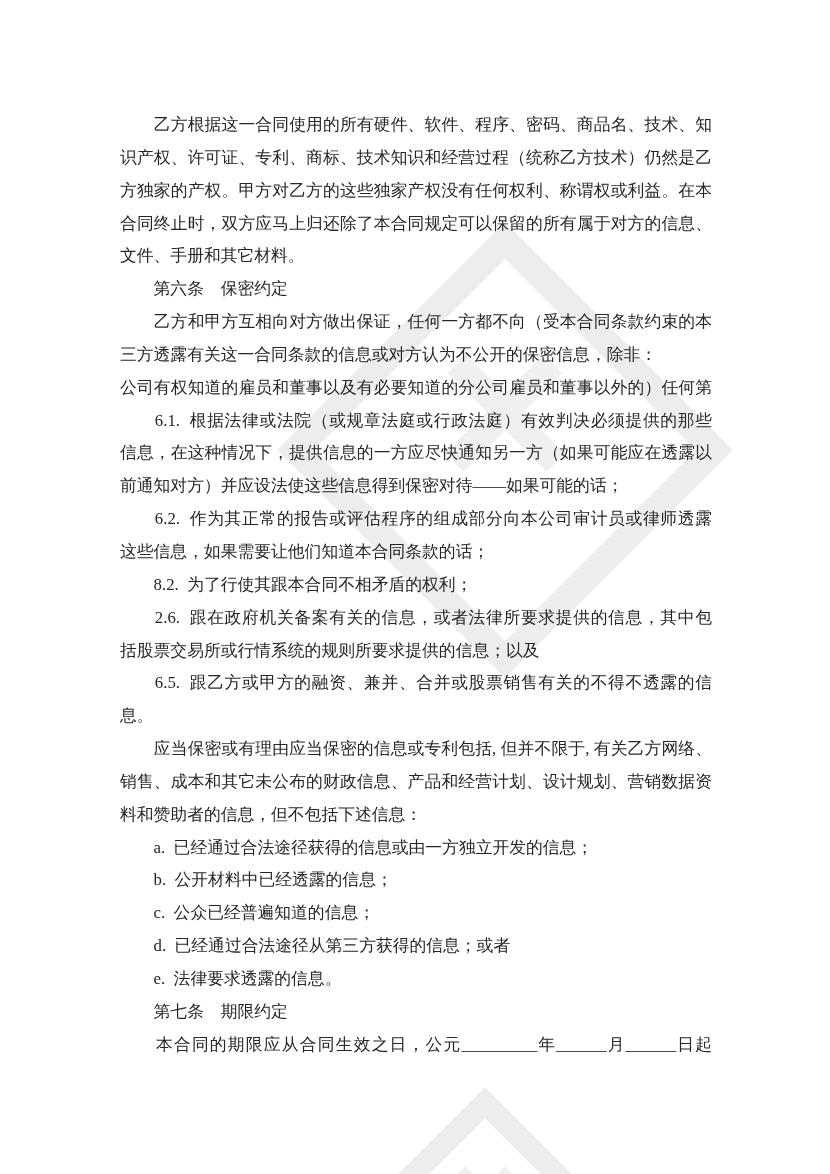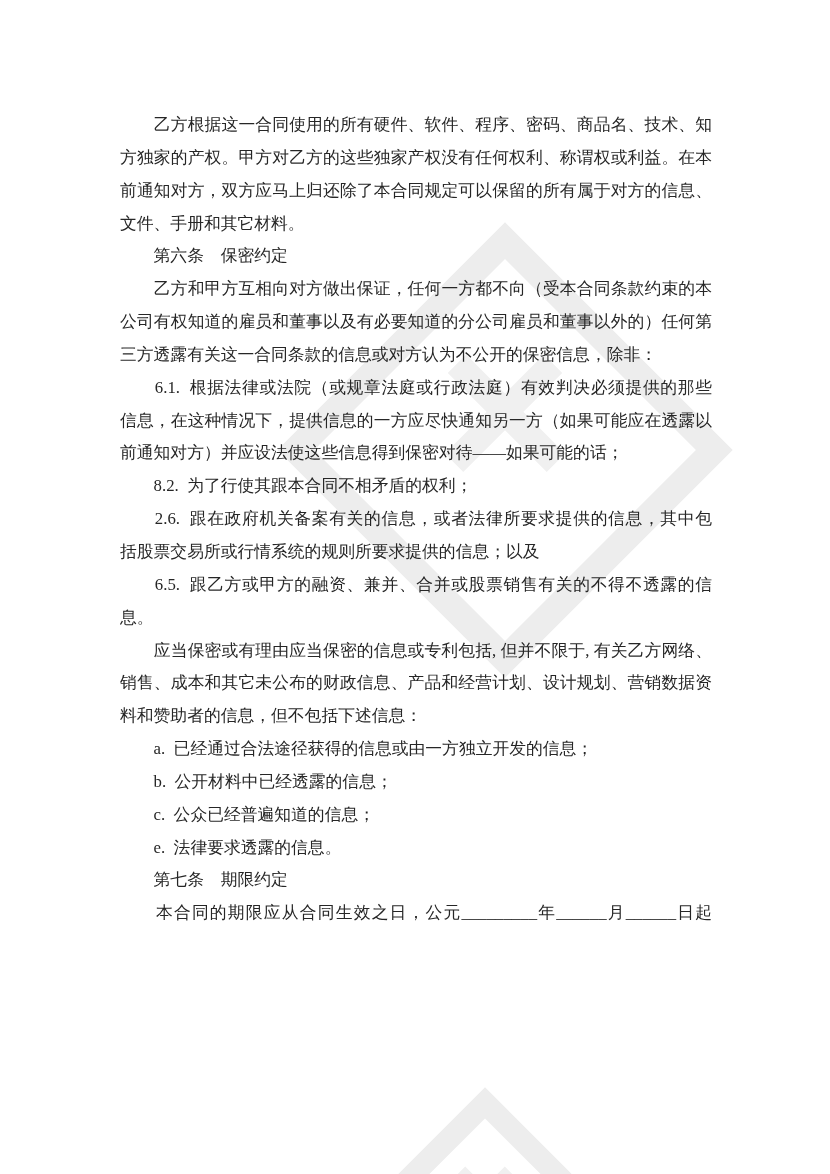"识产权、许可证、专利、商标、技术知识和经营过程（统称乙方技术）仍然是乙" div.line { html: none -> <div>识产权、许可证、专利、商标、技术知识和经营过程（统称乙方技术）仍然是乙</div> }
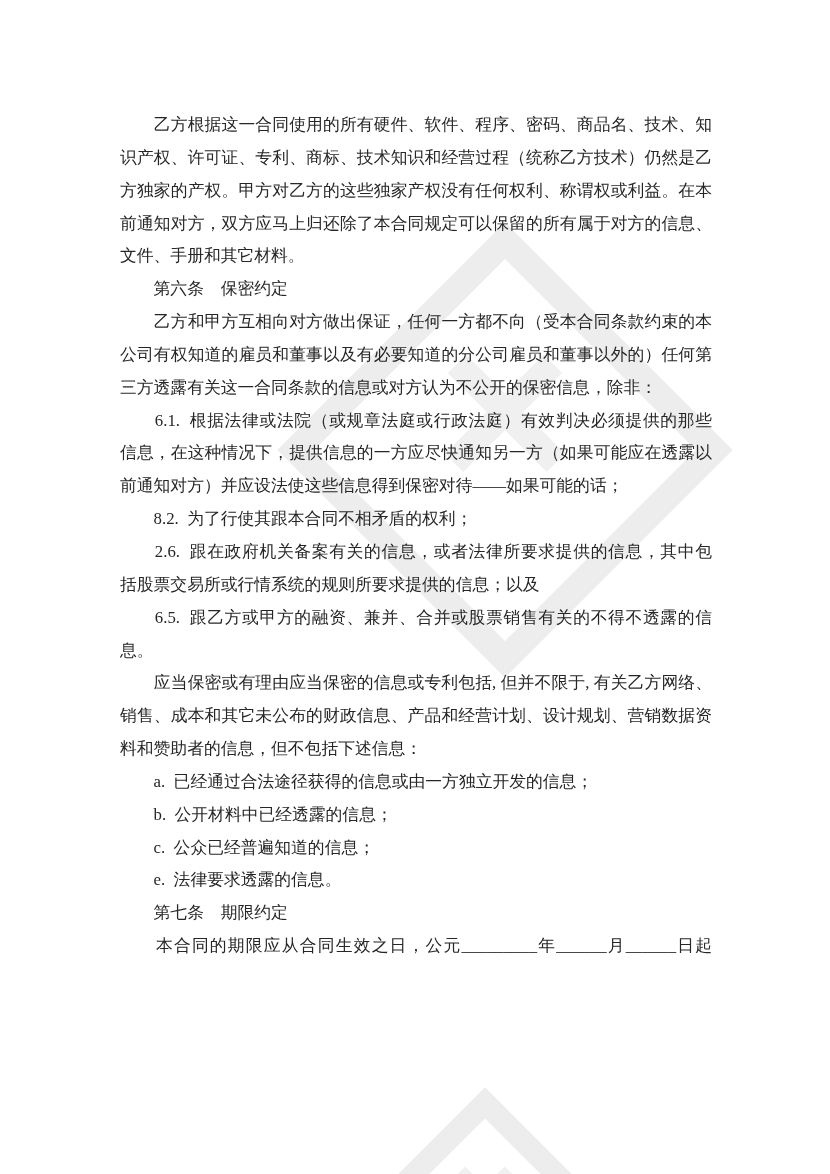"前通知对方，双方应马上归还除了本合同规定可以保留的所有属于对方的信息、" div.line { text: 前通知对方 -> 合同终止时 }
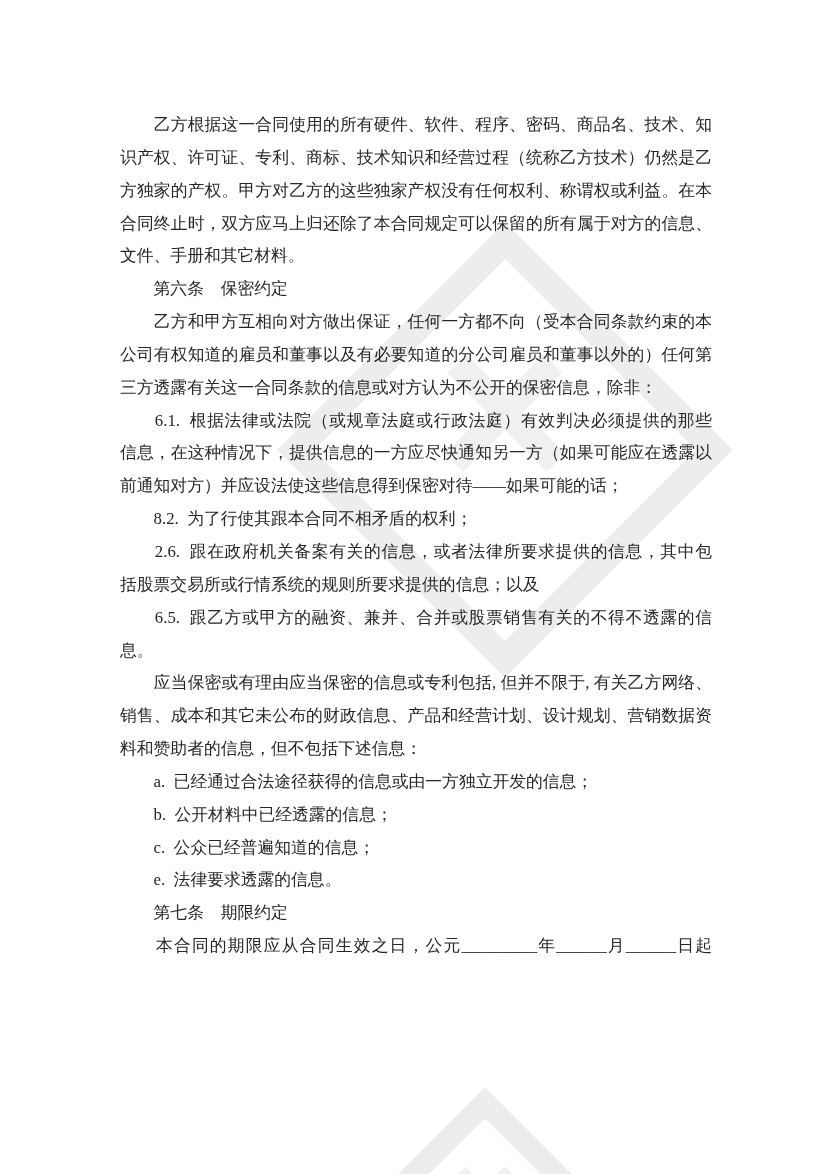"公司有权知道的雇员和董事以及有必要知道的分公司雇员和董事以外的）任何第" div.line { order: before "三方透露有关这一合同条款的信息或对方认为不公开的保密信息，除非：" -> after "三方透露有关这一合同条款的信息或对方认为不公开的保密信息，除非：" }
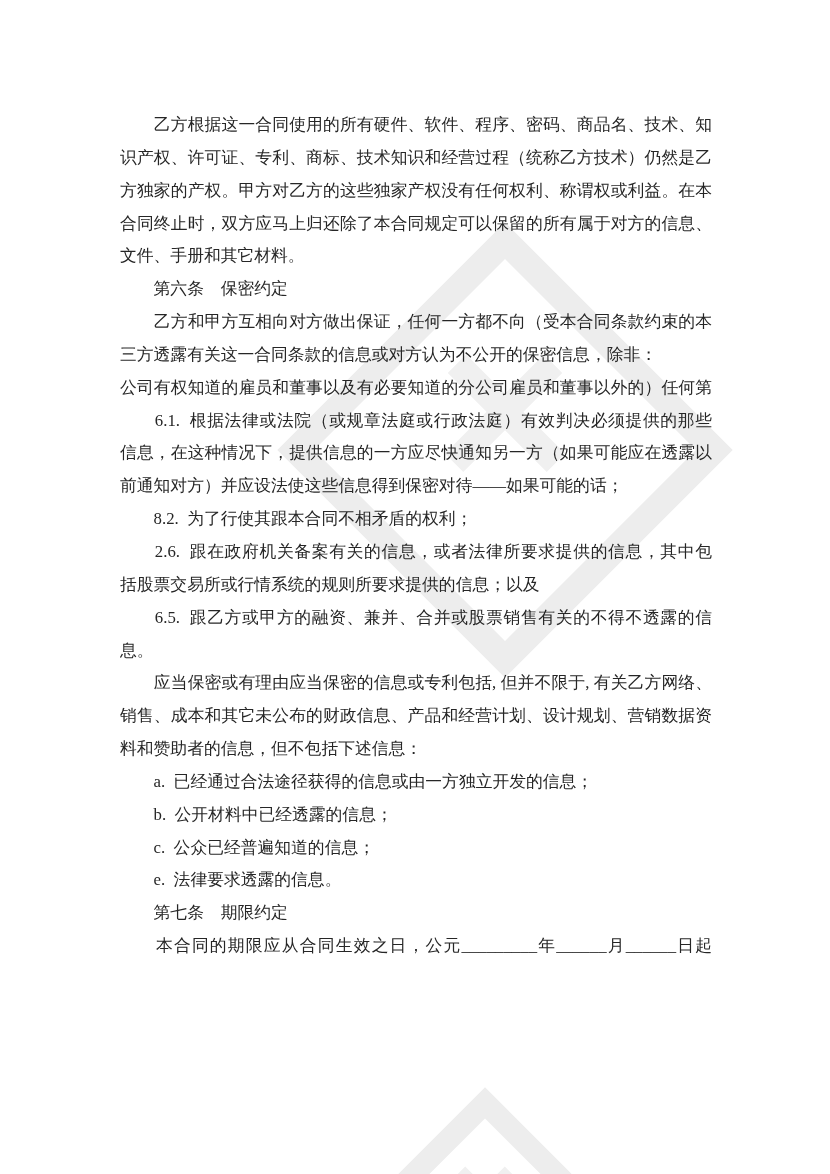"6.2. 作为其正常的报告或评估程序的组成部分向本公司审计员或律师透露" div { html: none -> <div> <div> 6.2. 作为其正常的报告或评估程序的组成部分向本公司审计员或律师透露</div> <div>这些信息，如果需要让他们知道本合同条款的话；</div> </div> }
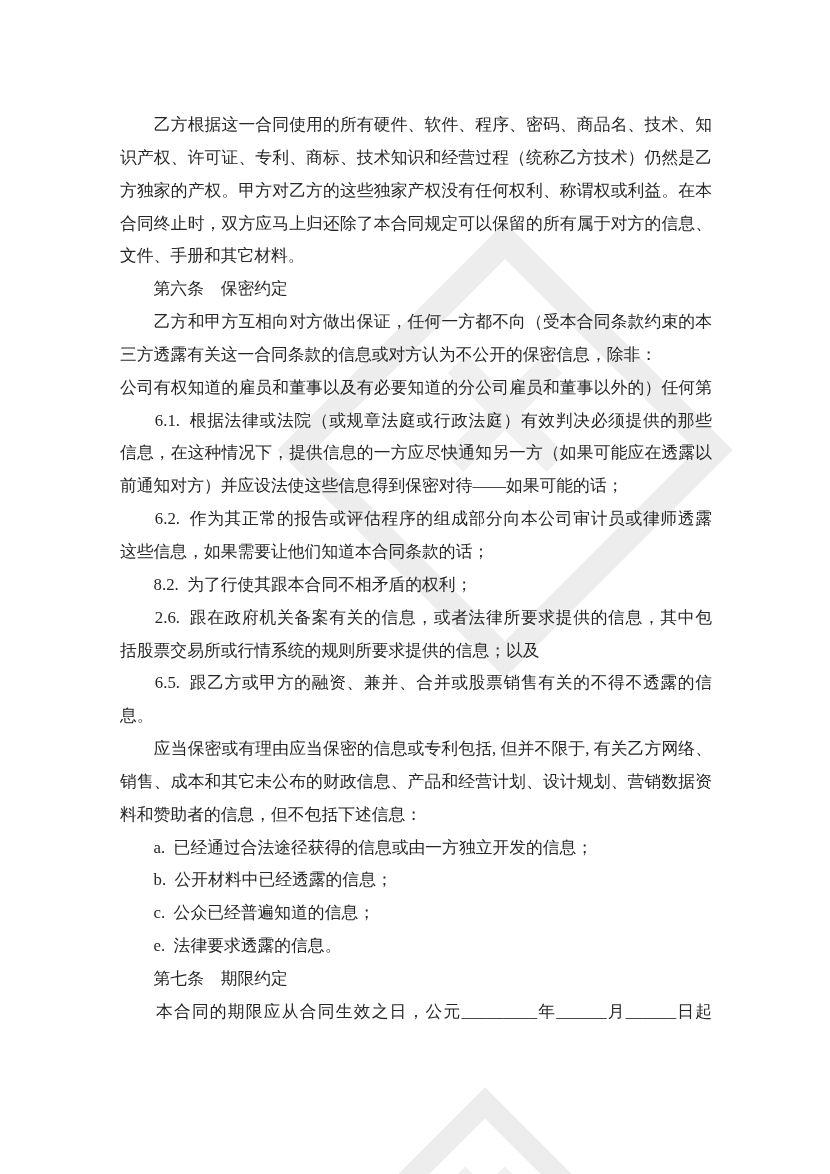"d. 已经通过合法途径从第三方获得的信息；或者" div { html: none -> <div> <div> d. 已经通过合法途径从第三方获得的信息；或者</div> </div> }
